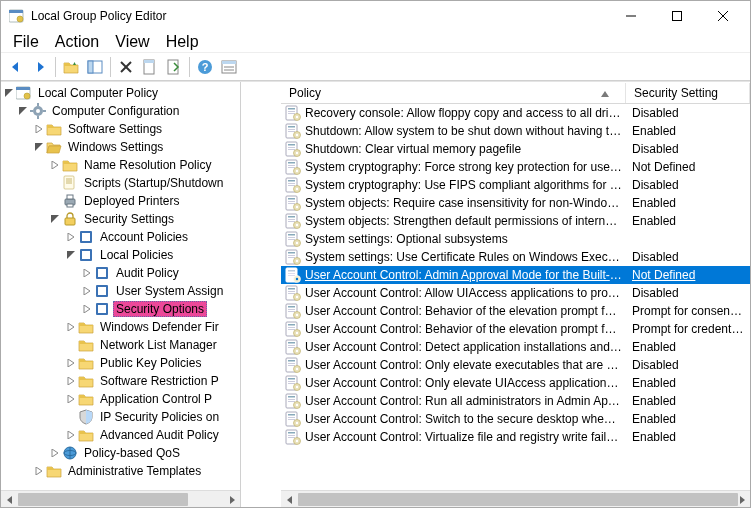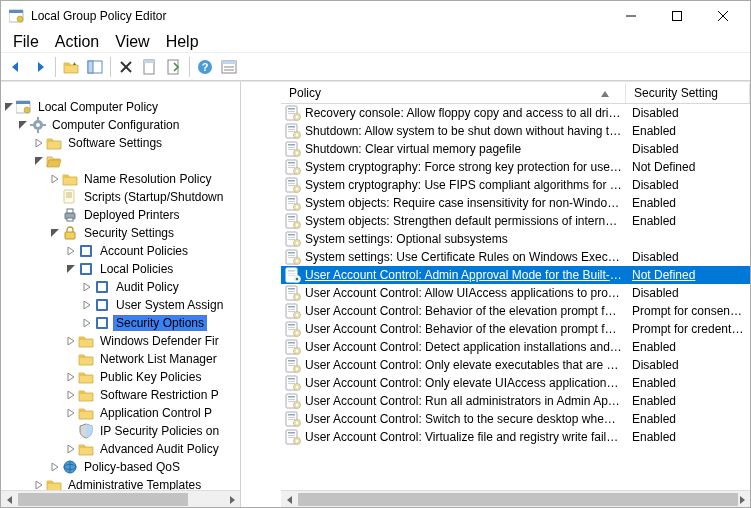"Local Computer Policy" .tree { padding: 16px 0 4px 0 -> 2px 0 4px 0 }
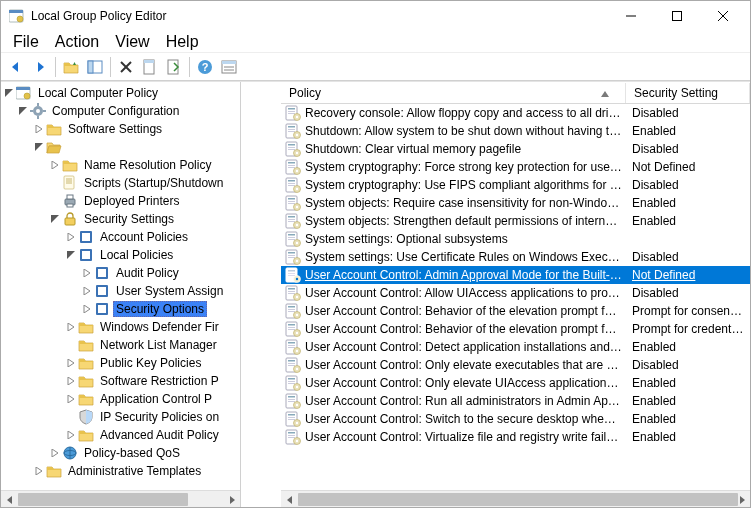"Windows Settings" span.label { html: none -> <span>Windows Settings</span> }
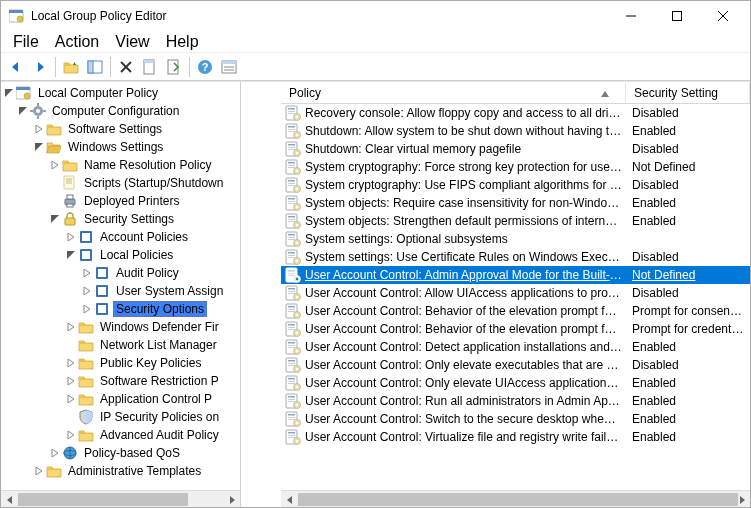"Security Options" .label.sel { background: #3b82f6 -> #ec4899 }
